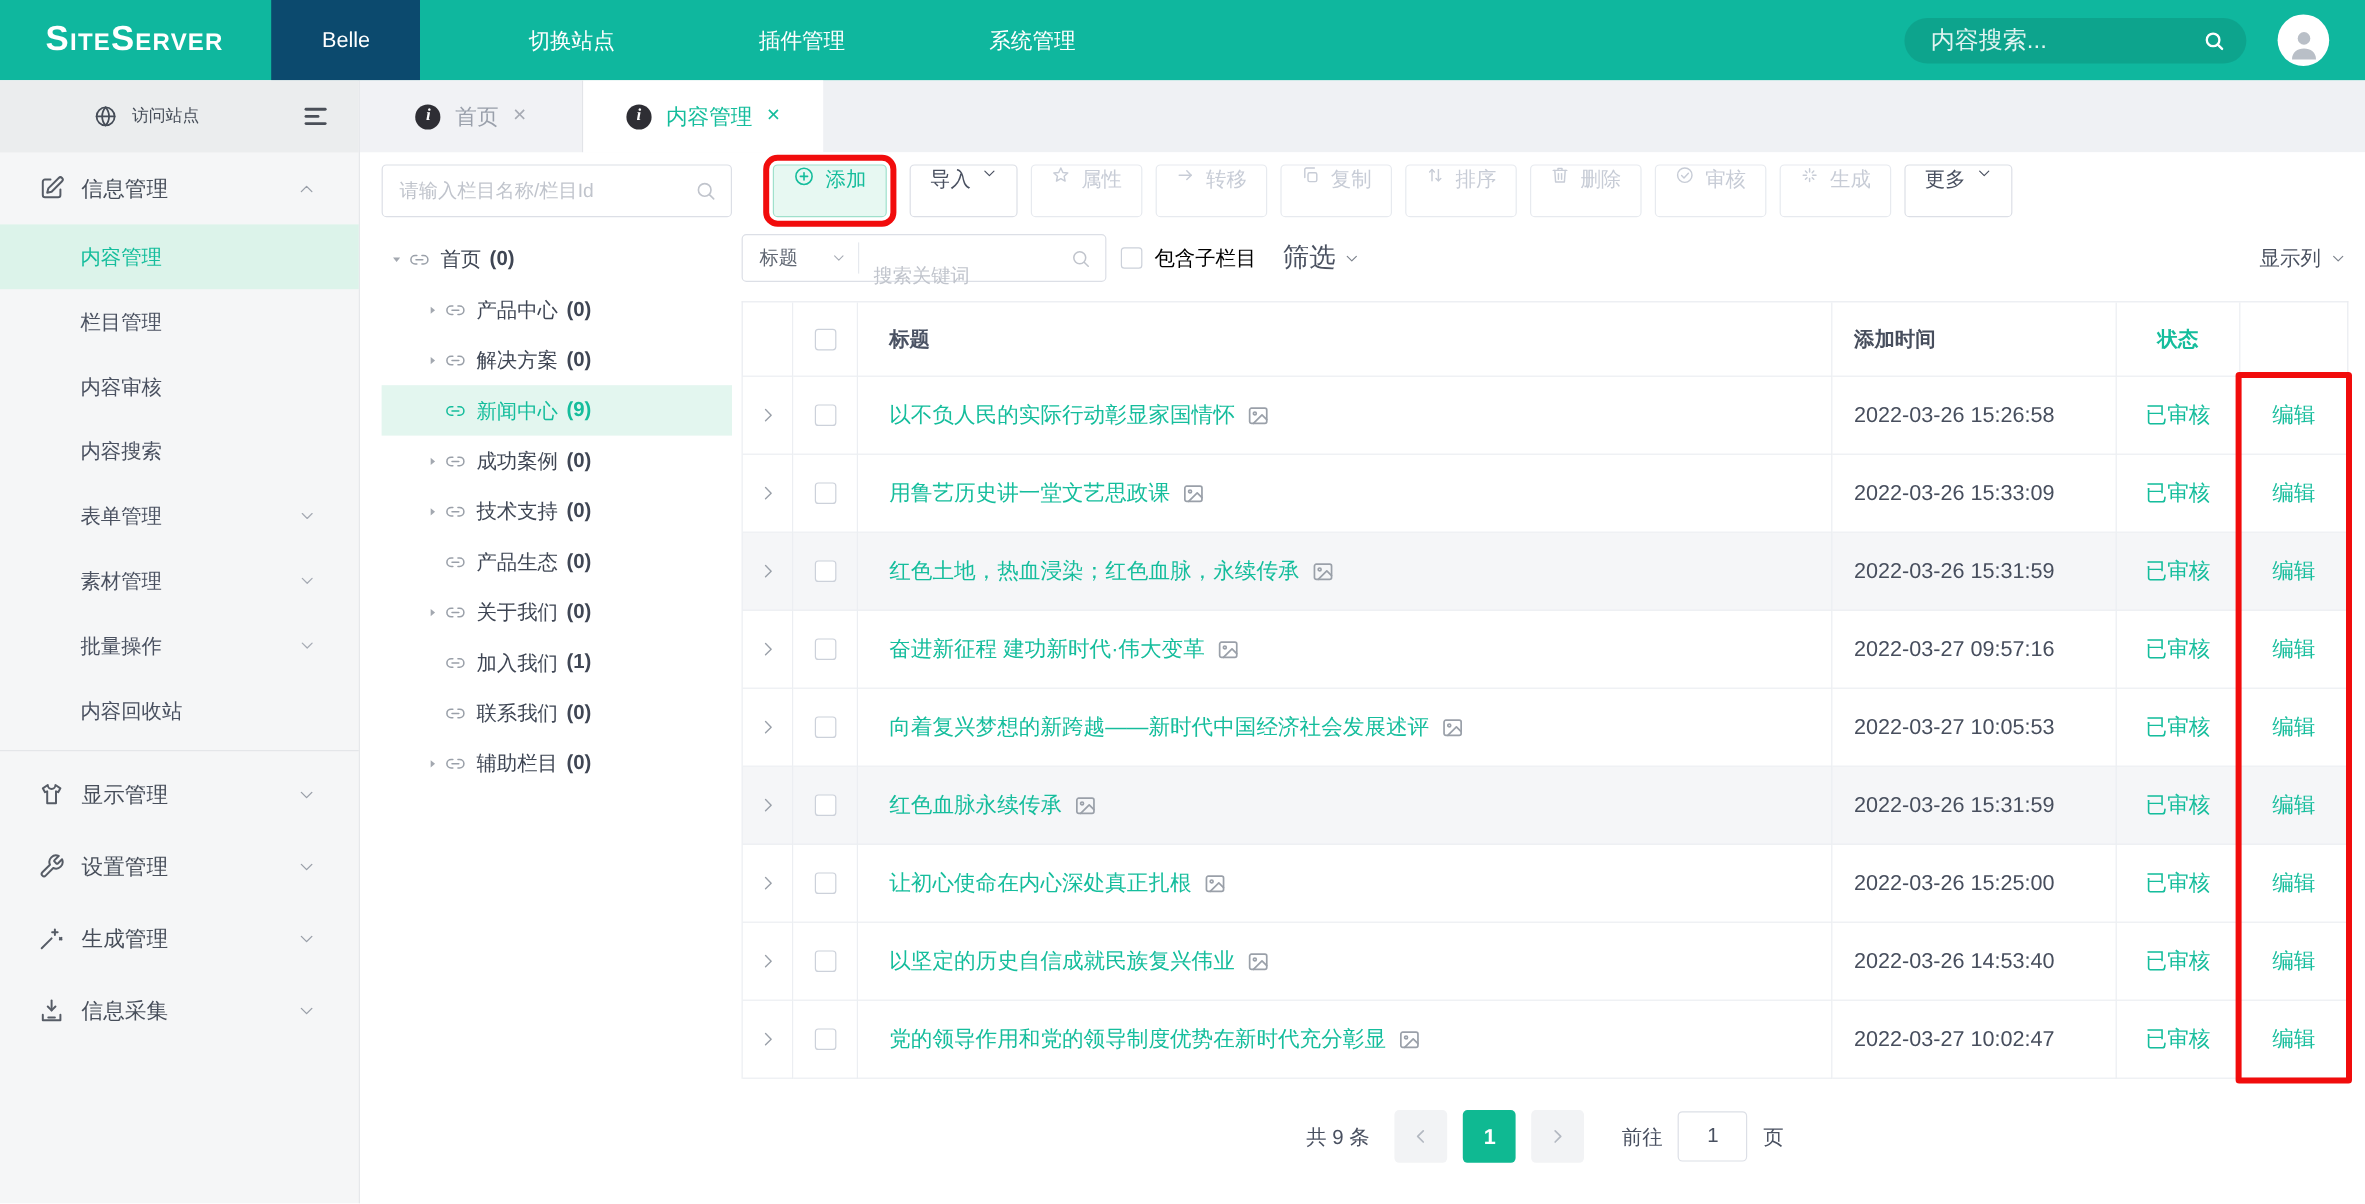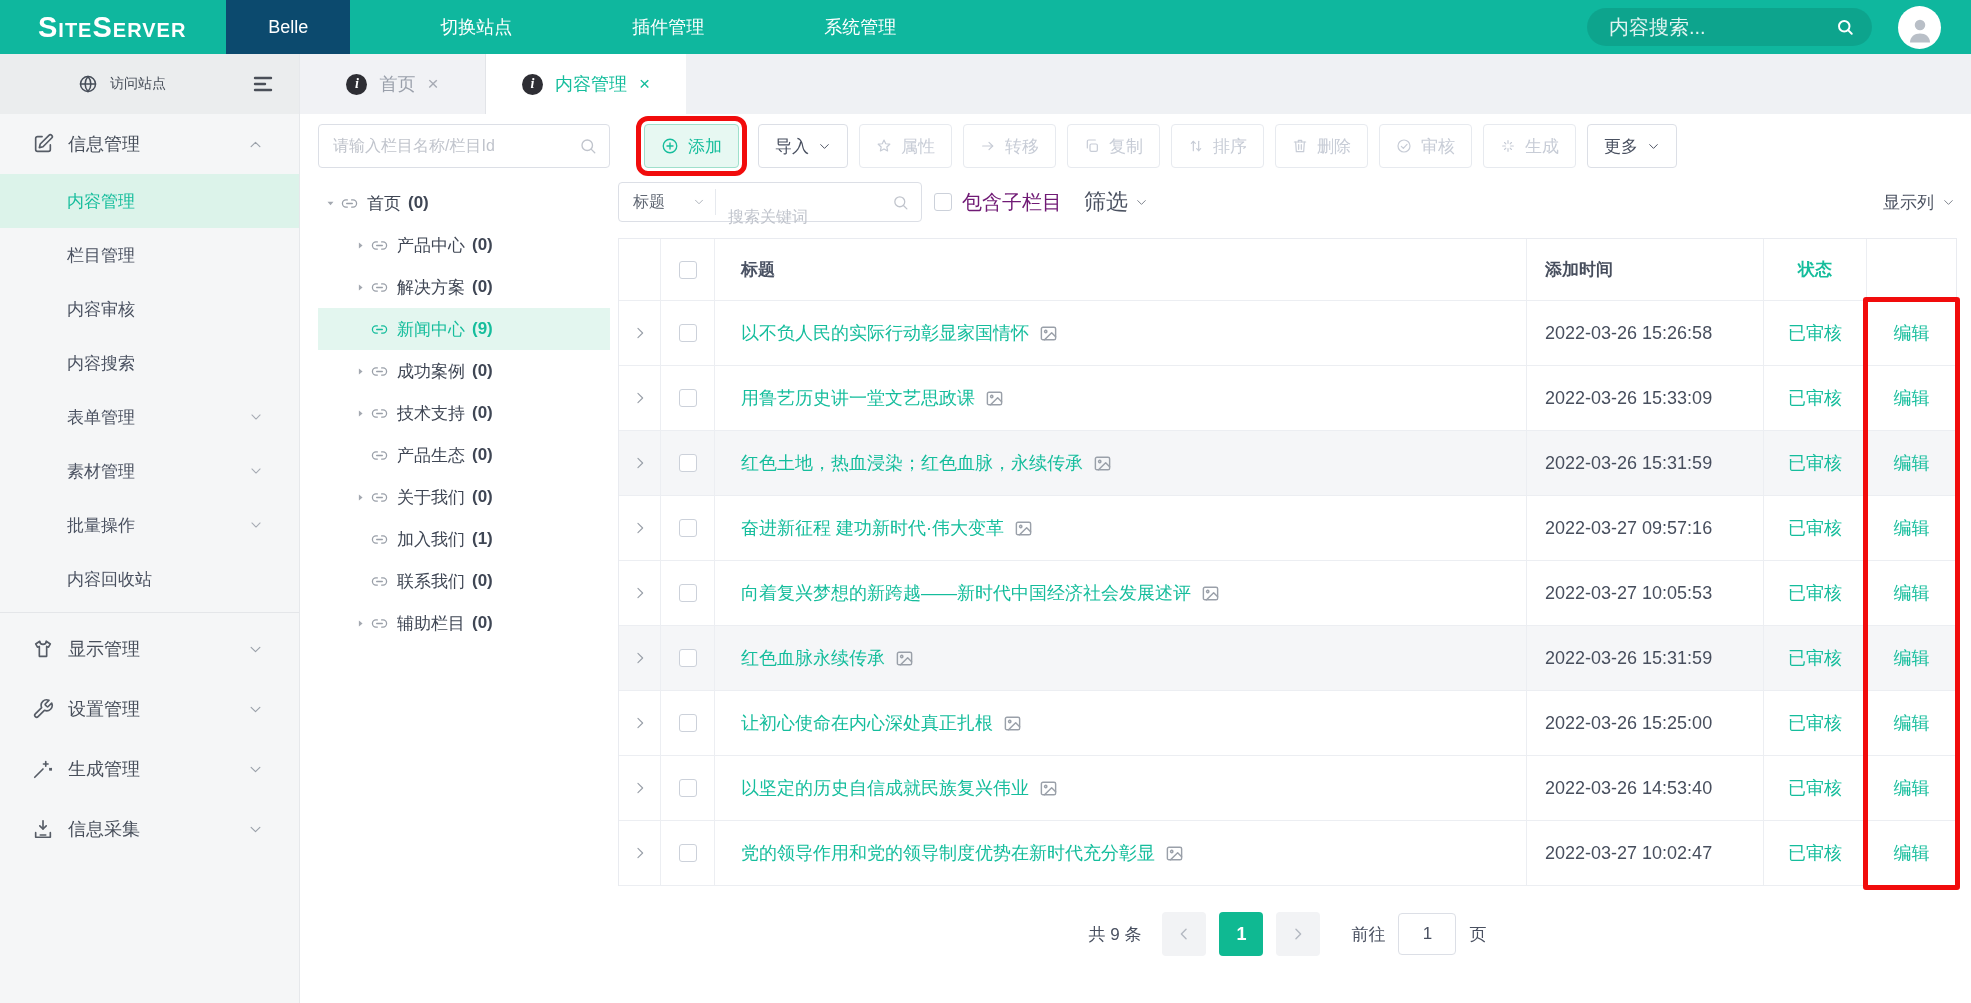"SiteServer" .topbar { height: 54px -> 67px }
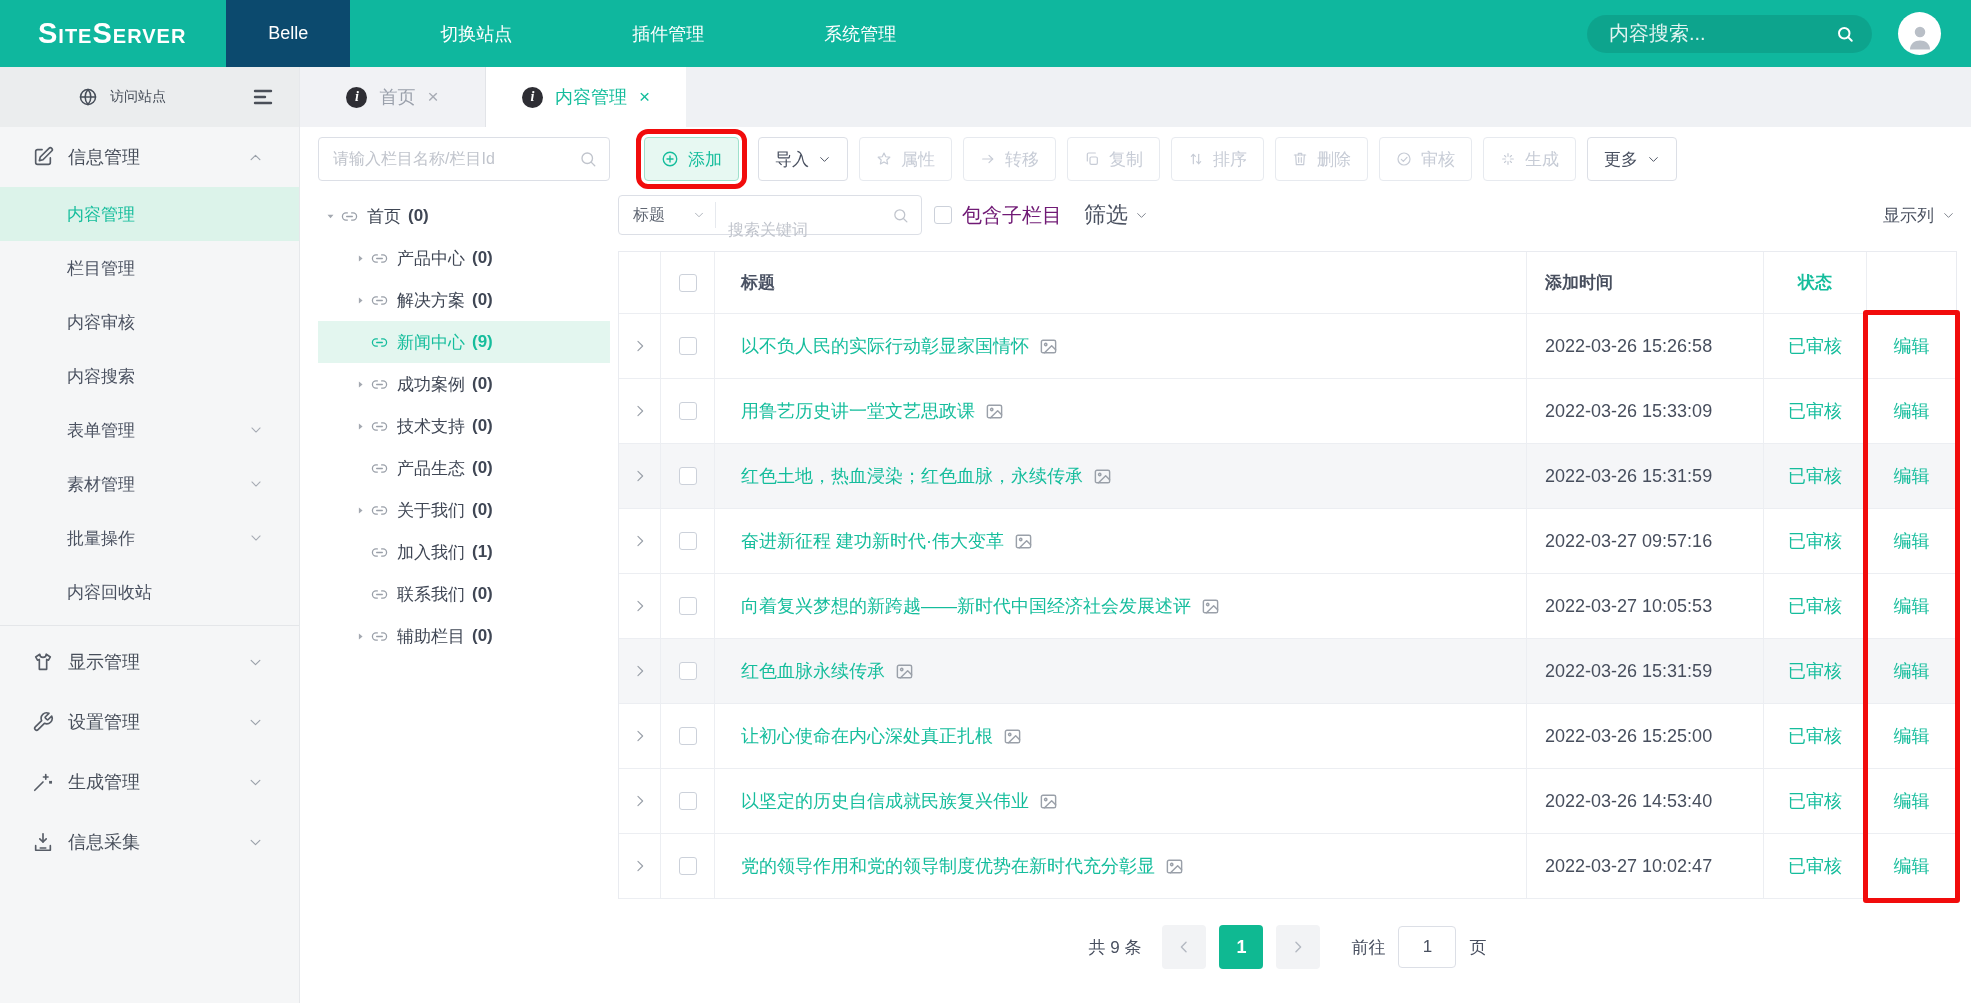"添加" .btn { align-items: center -> none }
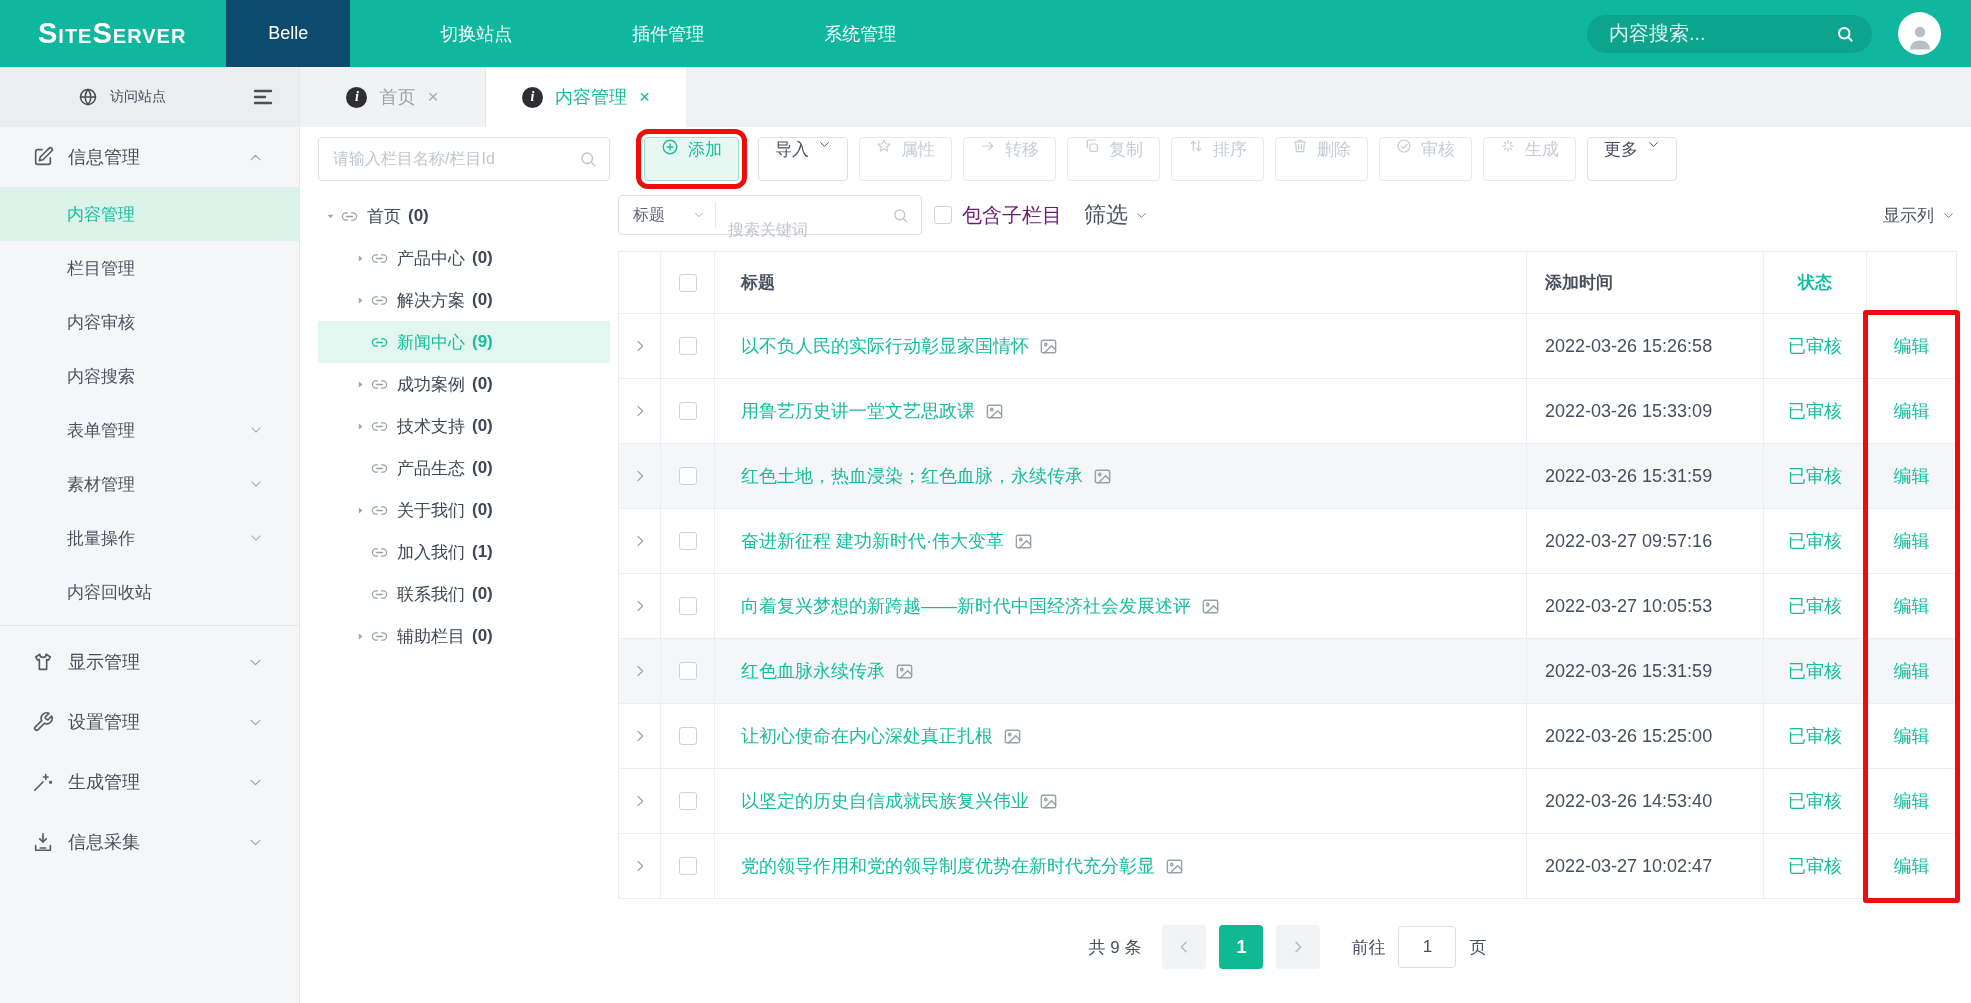"包含子栏目" .inc-label { color: #701a75 -> #000000; font-size: 20px -> 17px }
